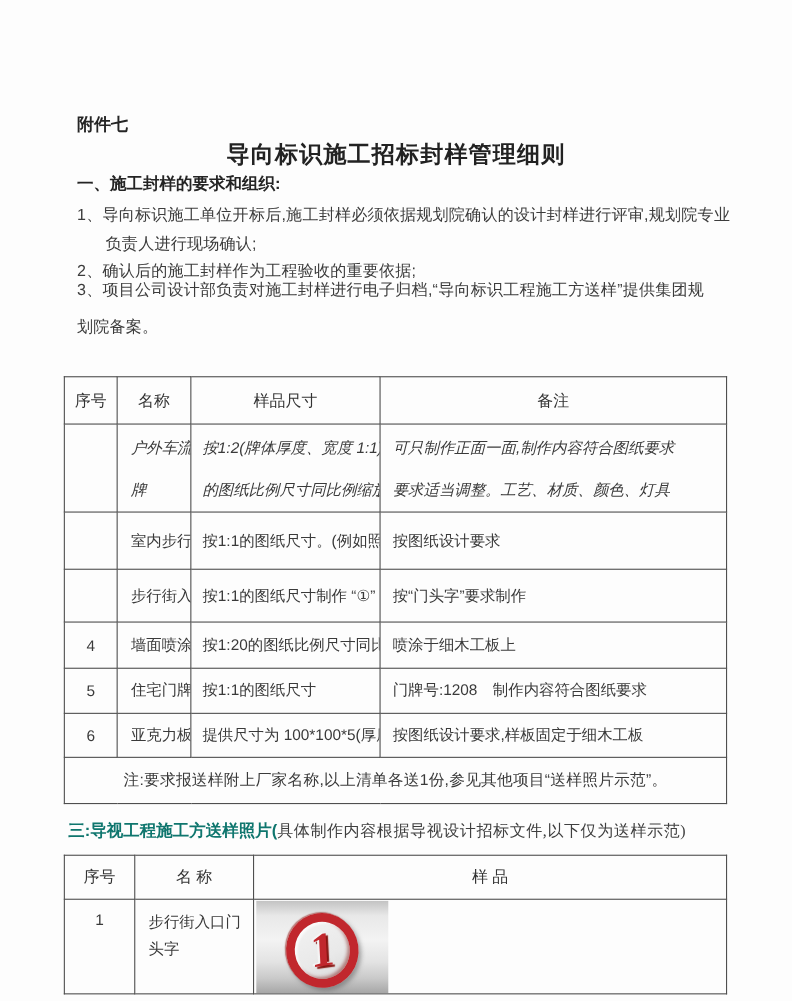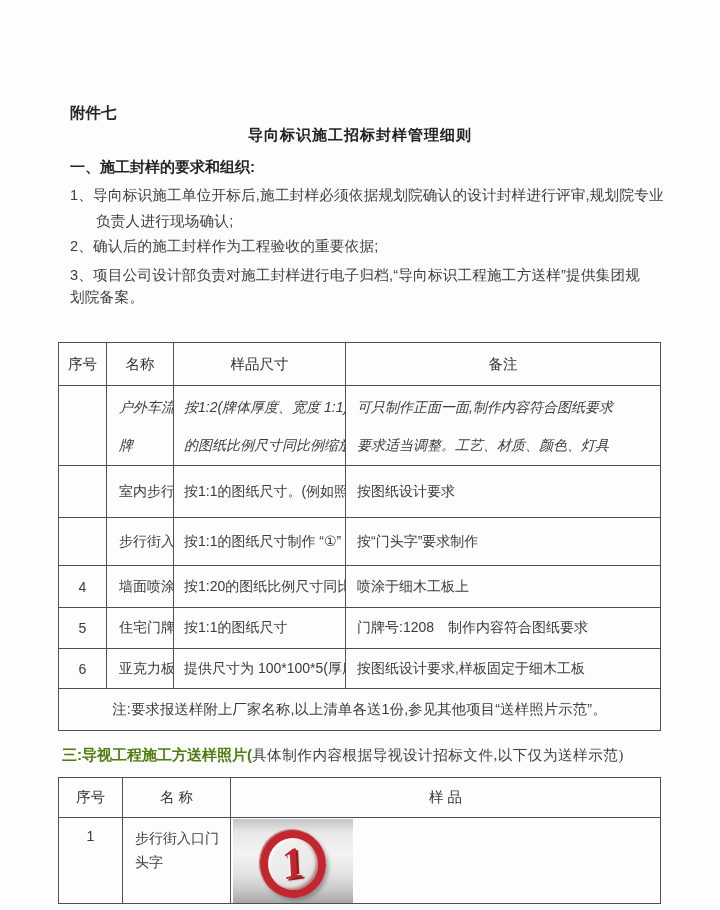"导向标识施工招标封样管理细则" .doc-title { font-size: 15px -> 21px }
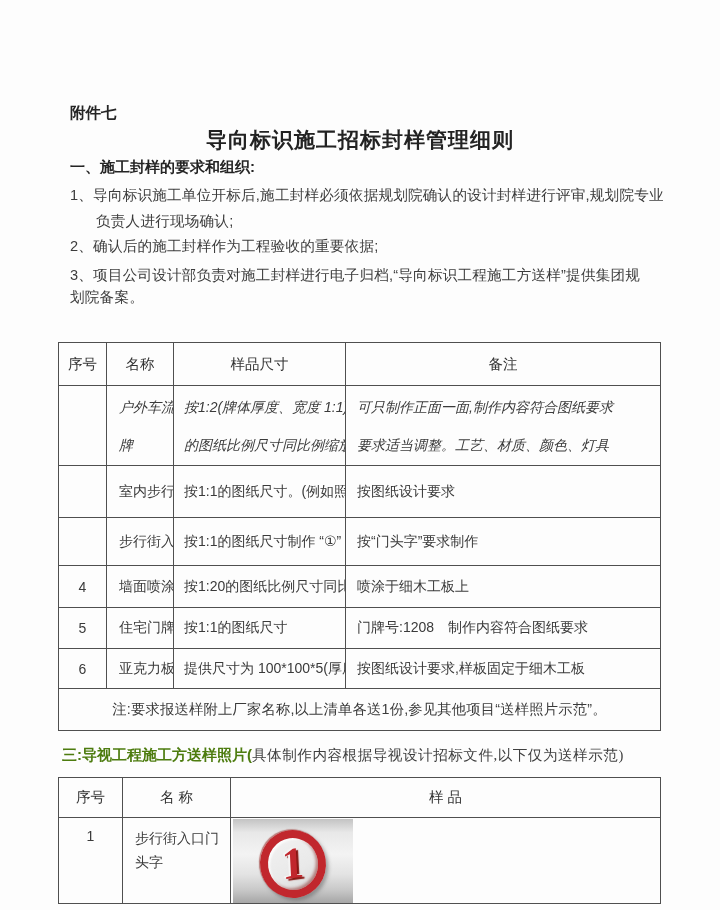"3、项目公司设计部负责对施工封样进行电子归档,“导向标识工程施工方送样”提供集团" .pl3 { top: 266px -> 254px }
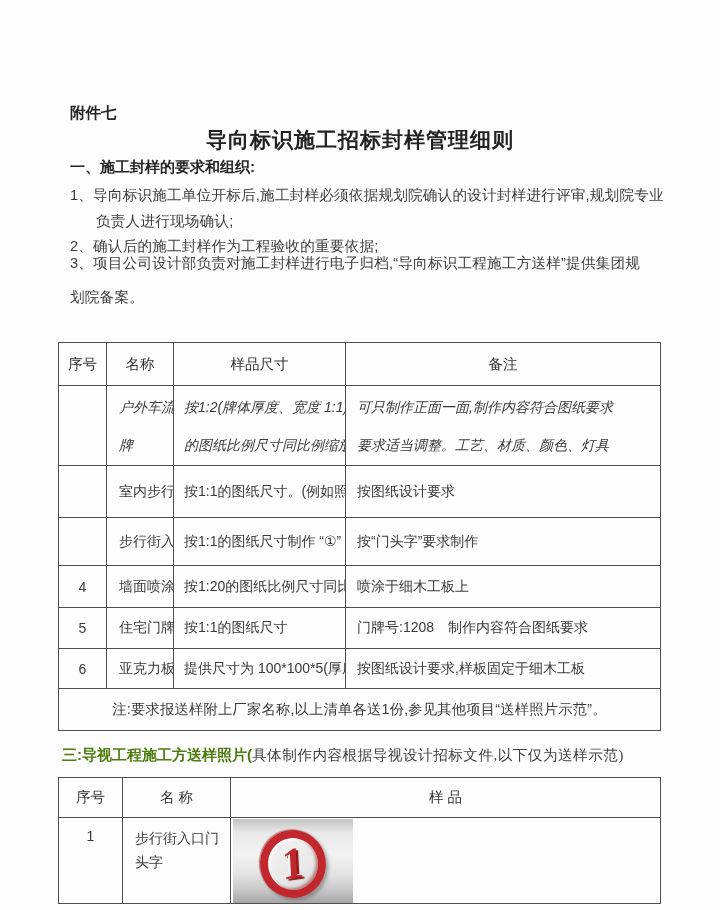"三:导视工程施工方送样照片(" .sec3 .b { color: #4d7c0f -> #0f766e }
